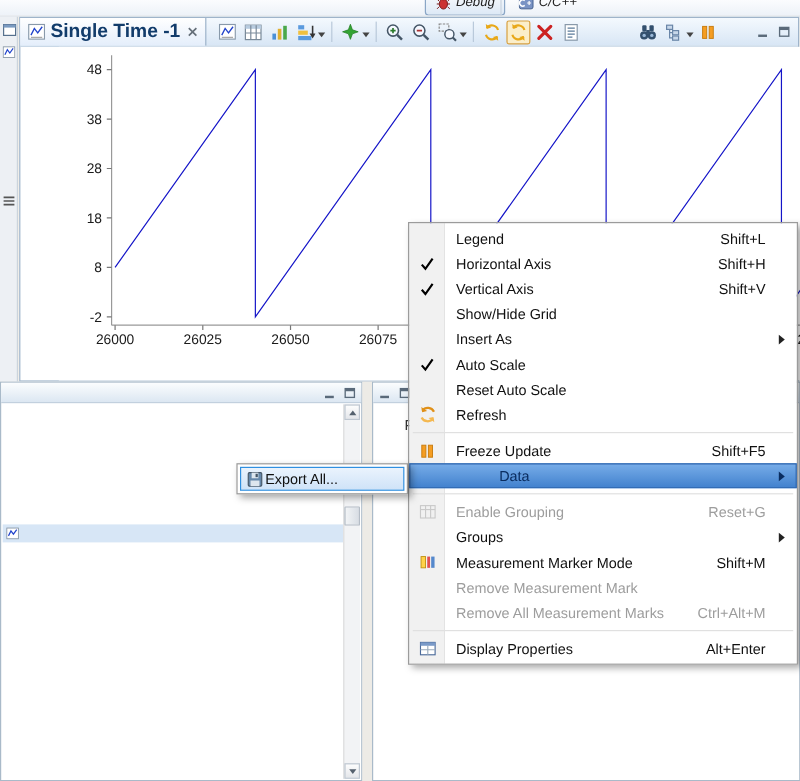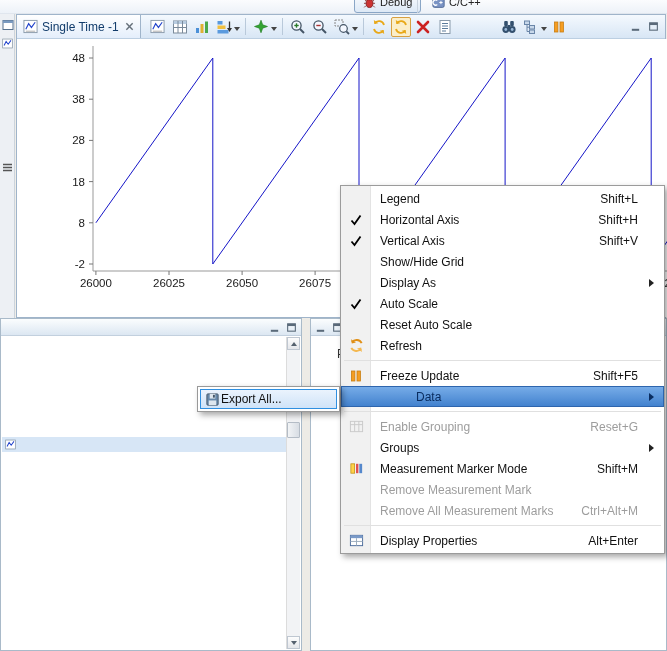"Debug" .persp-strip { font-style: none -> italic }
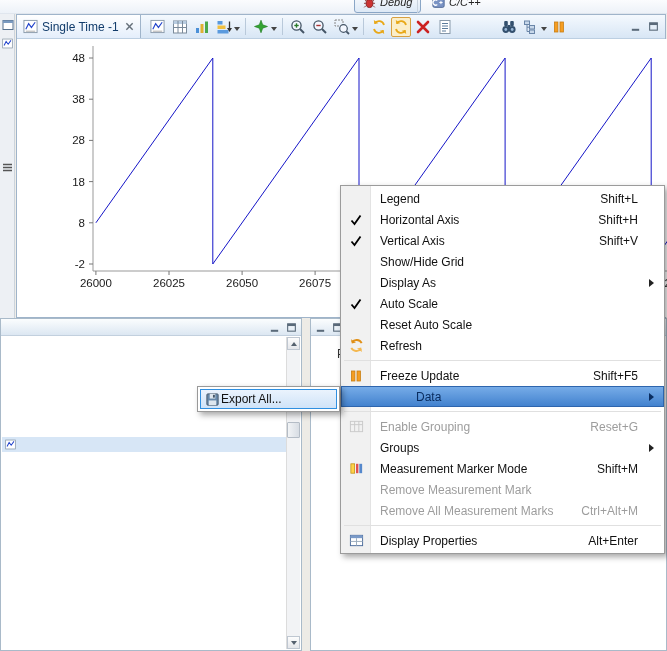"Single Time -1" .tab-title { font-size: 12px -> 16px; font-weight: normal -> bold }
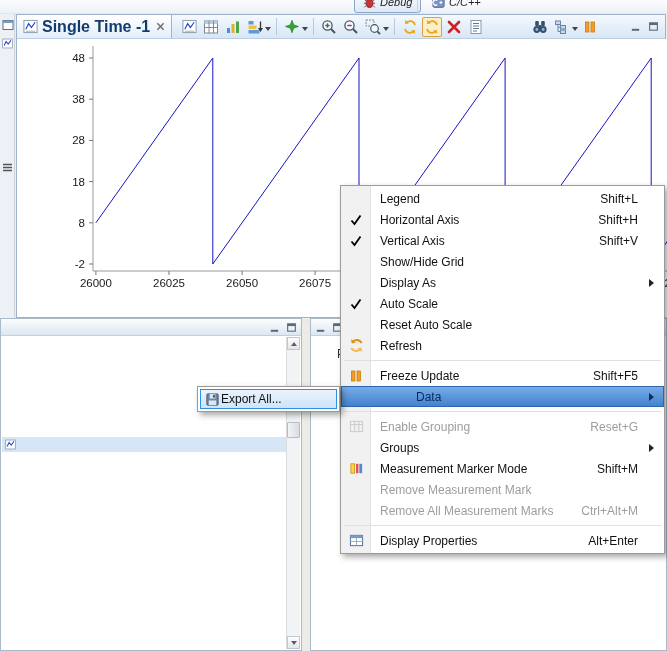"Display As" span.mi-label { text: Display -> Insert }
